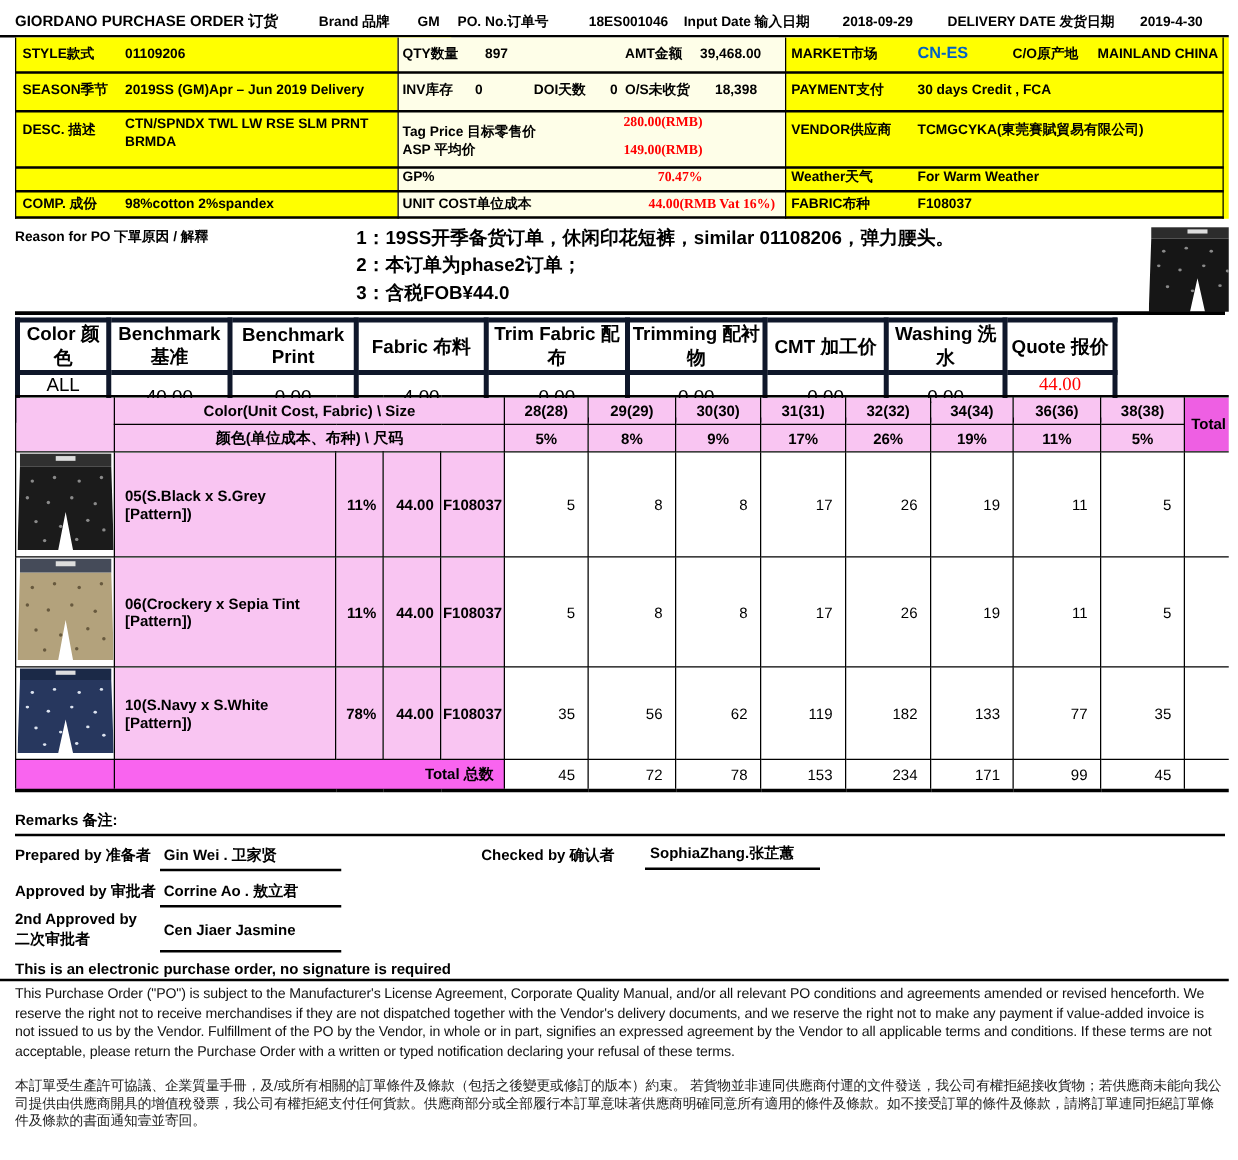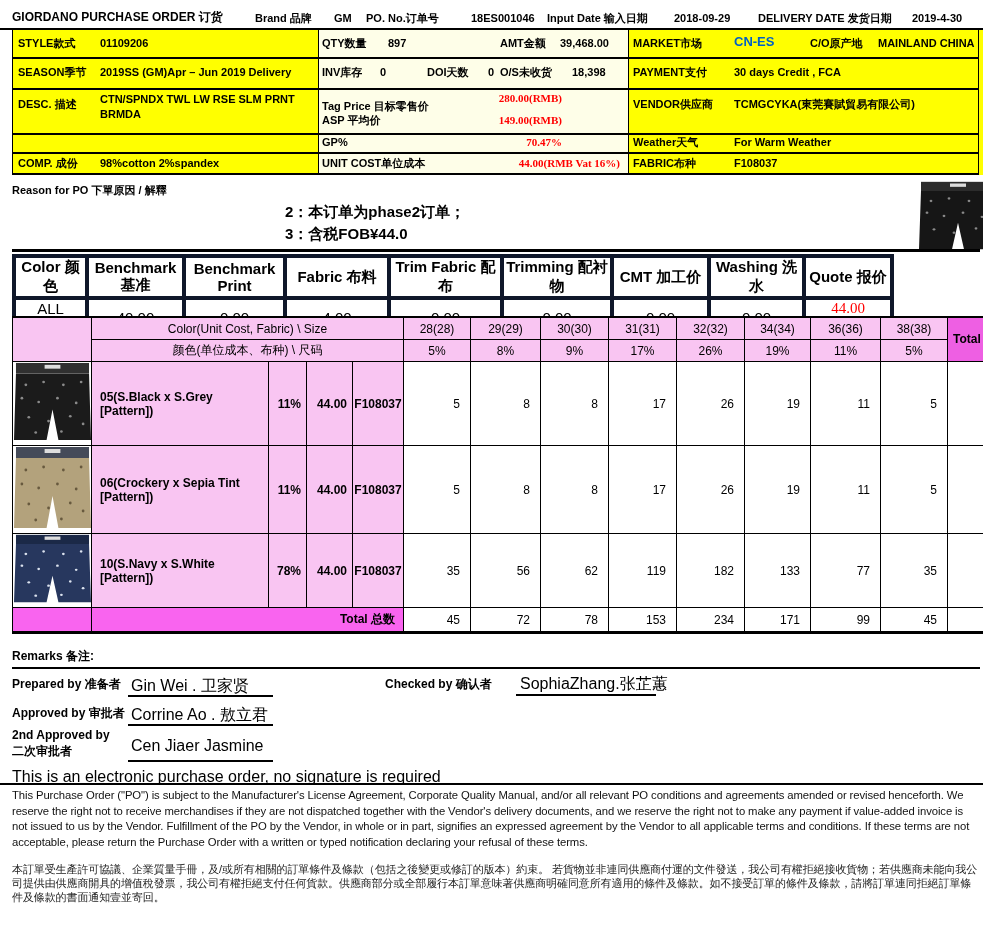"1：19SS开季备货订单，休闲印花短裤，similar" span.reason-line { html: none -> <span>1：19SS开季备货订单，休闲印花短裤，similar 01108206，弹力腰头。</span> }
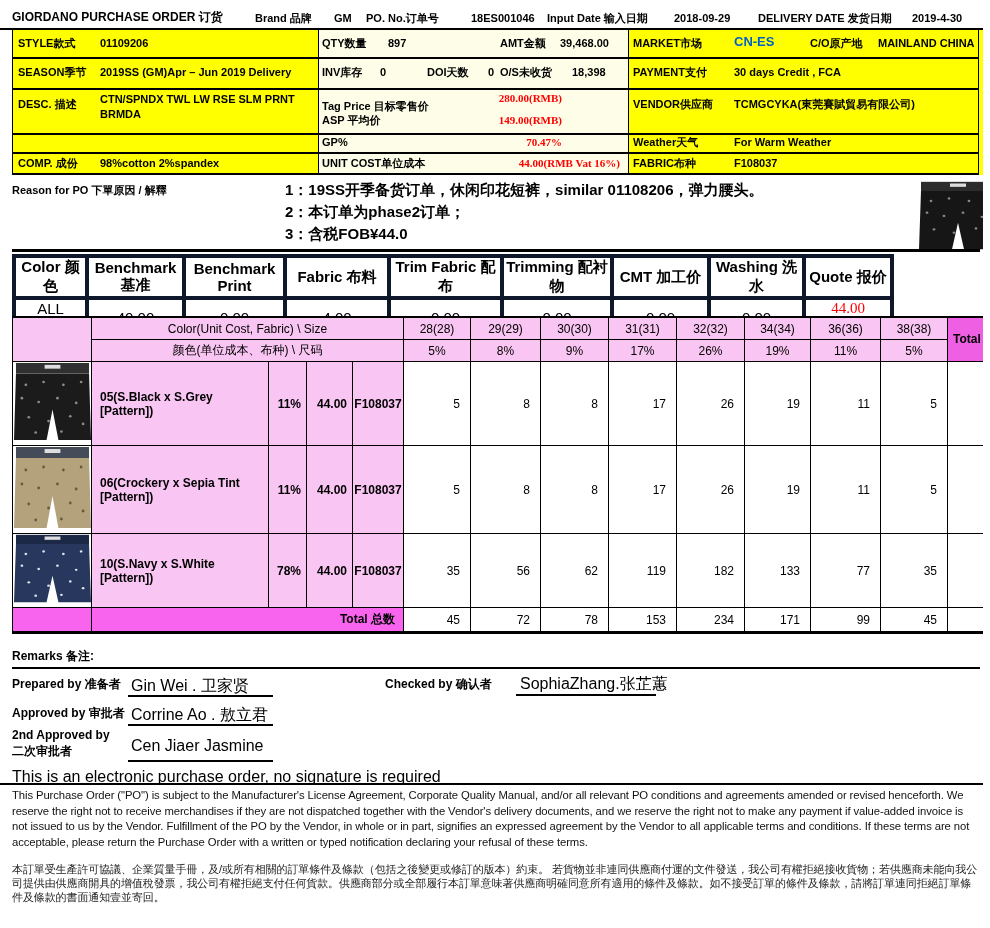"Color(Unit Cost, Fabric) \ Size" .sz .hc { font-weight: normal -> bold }
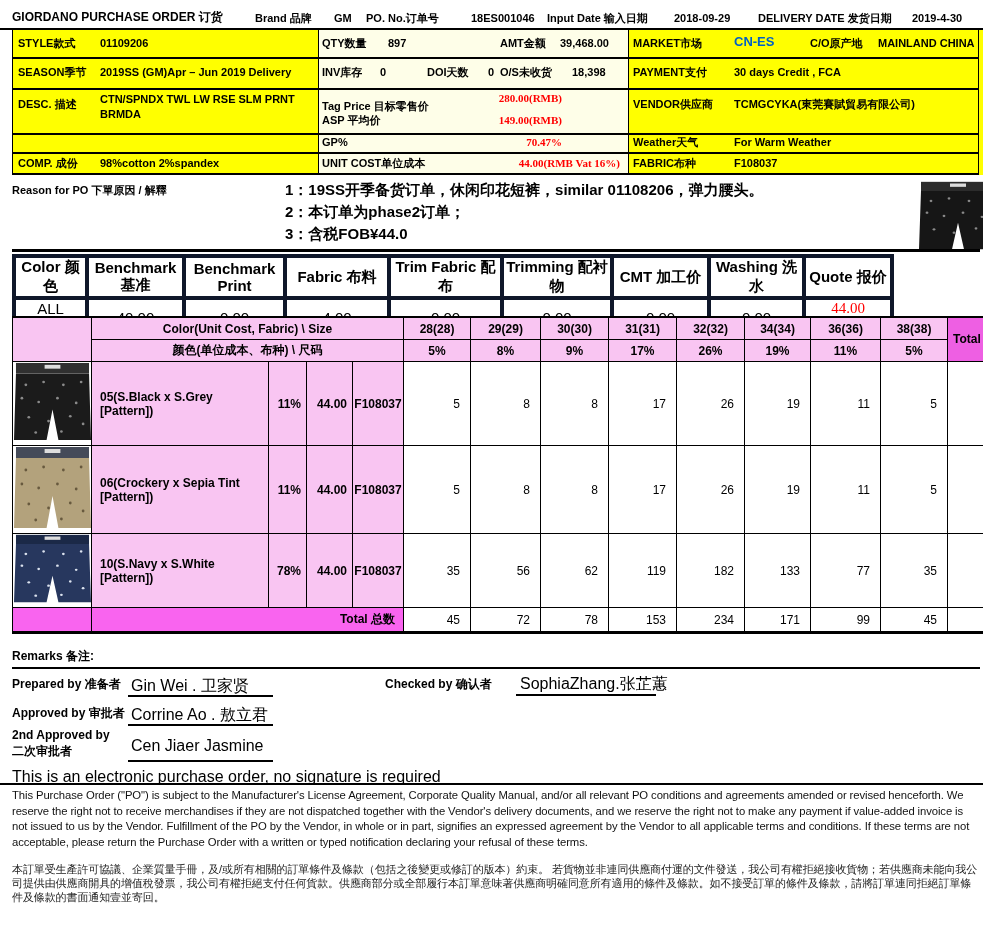"Gin Wei . 卫家贤" .ft-val { font-size: 16px -> 12px; font-weight: normal -> bold }
